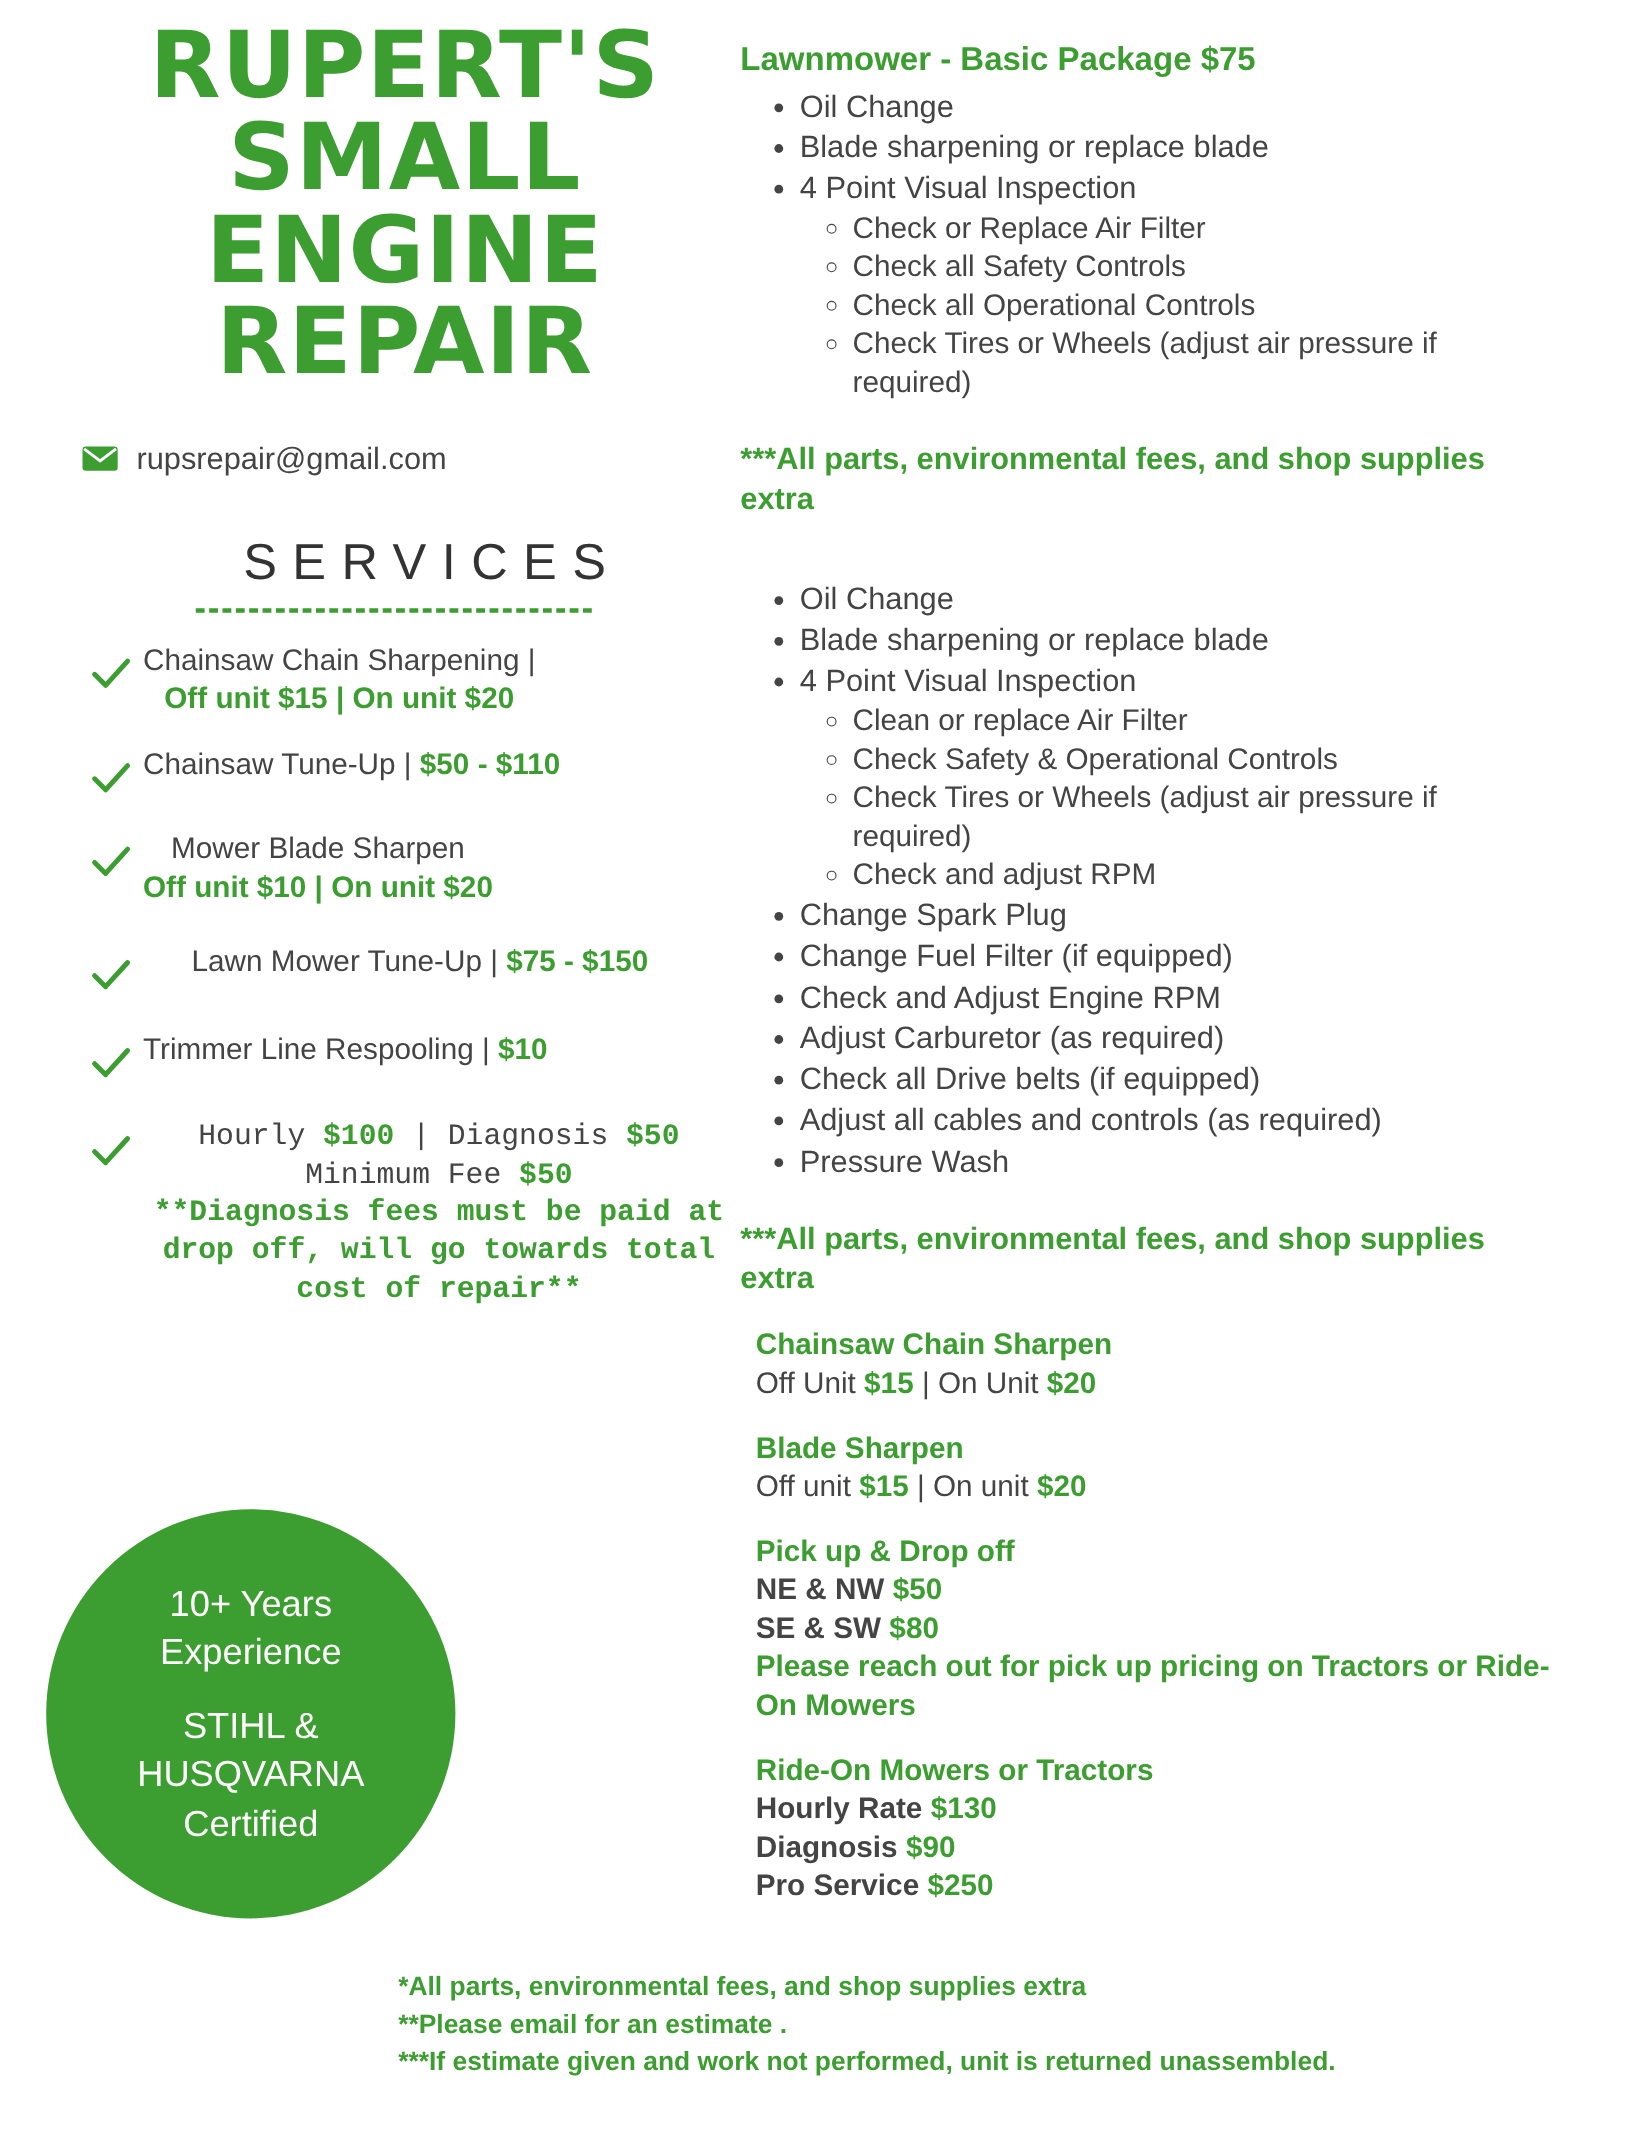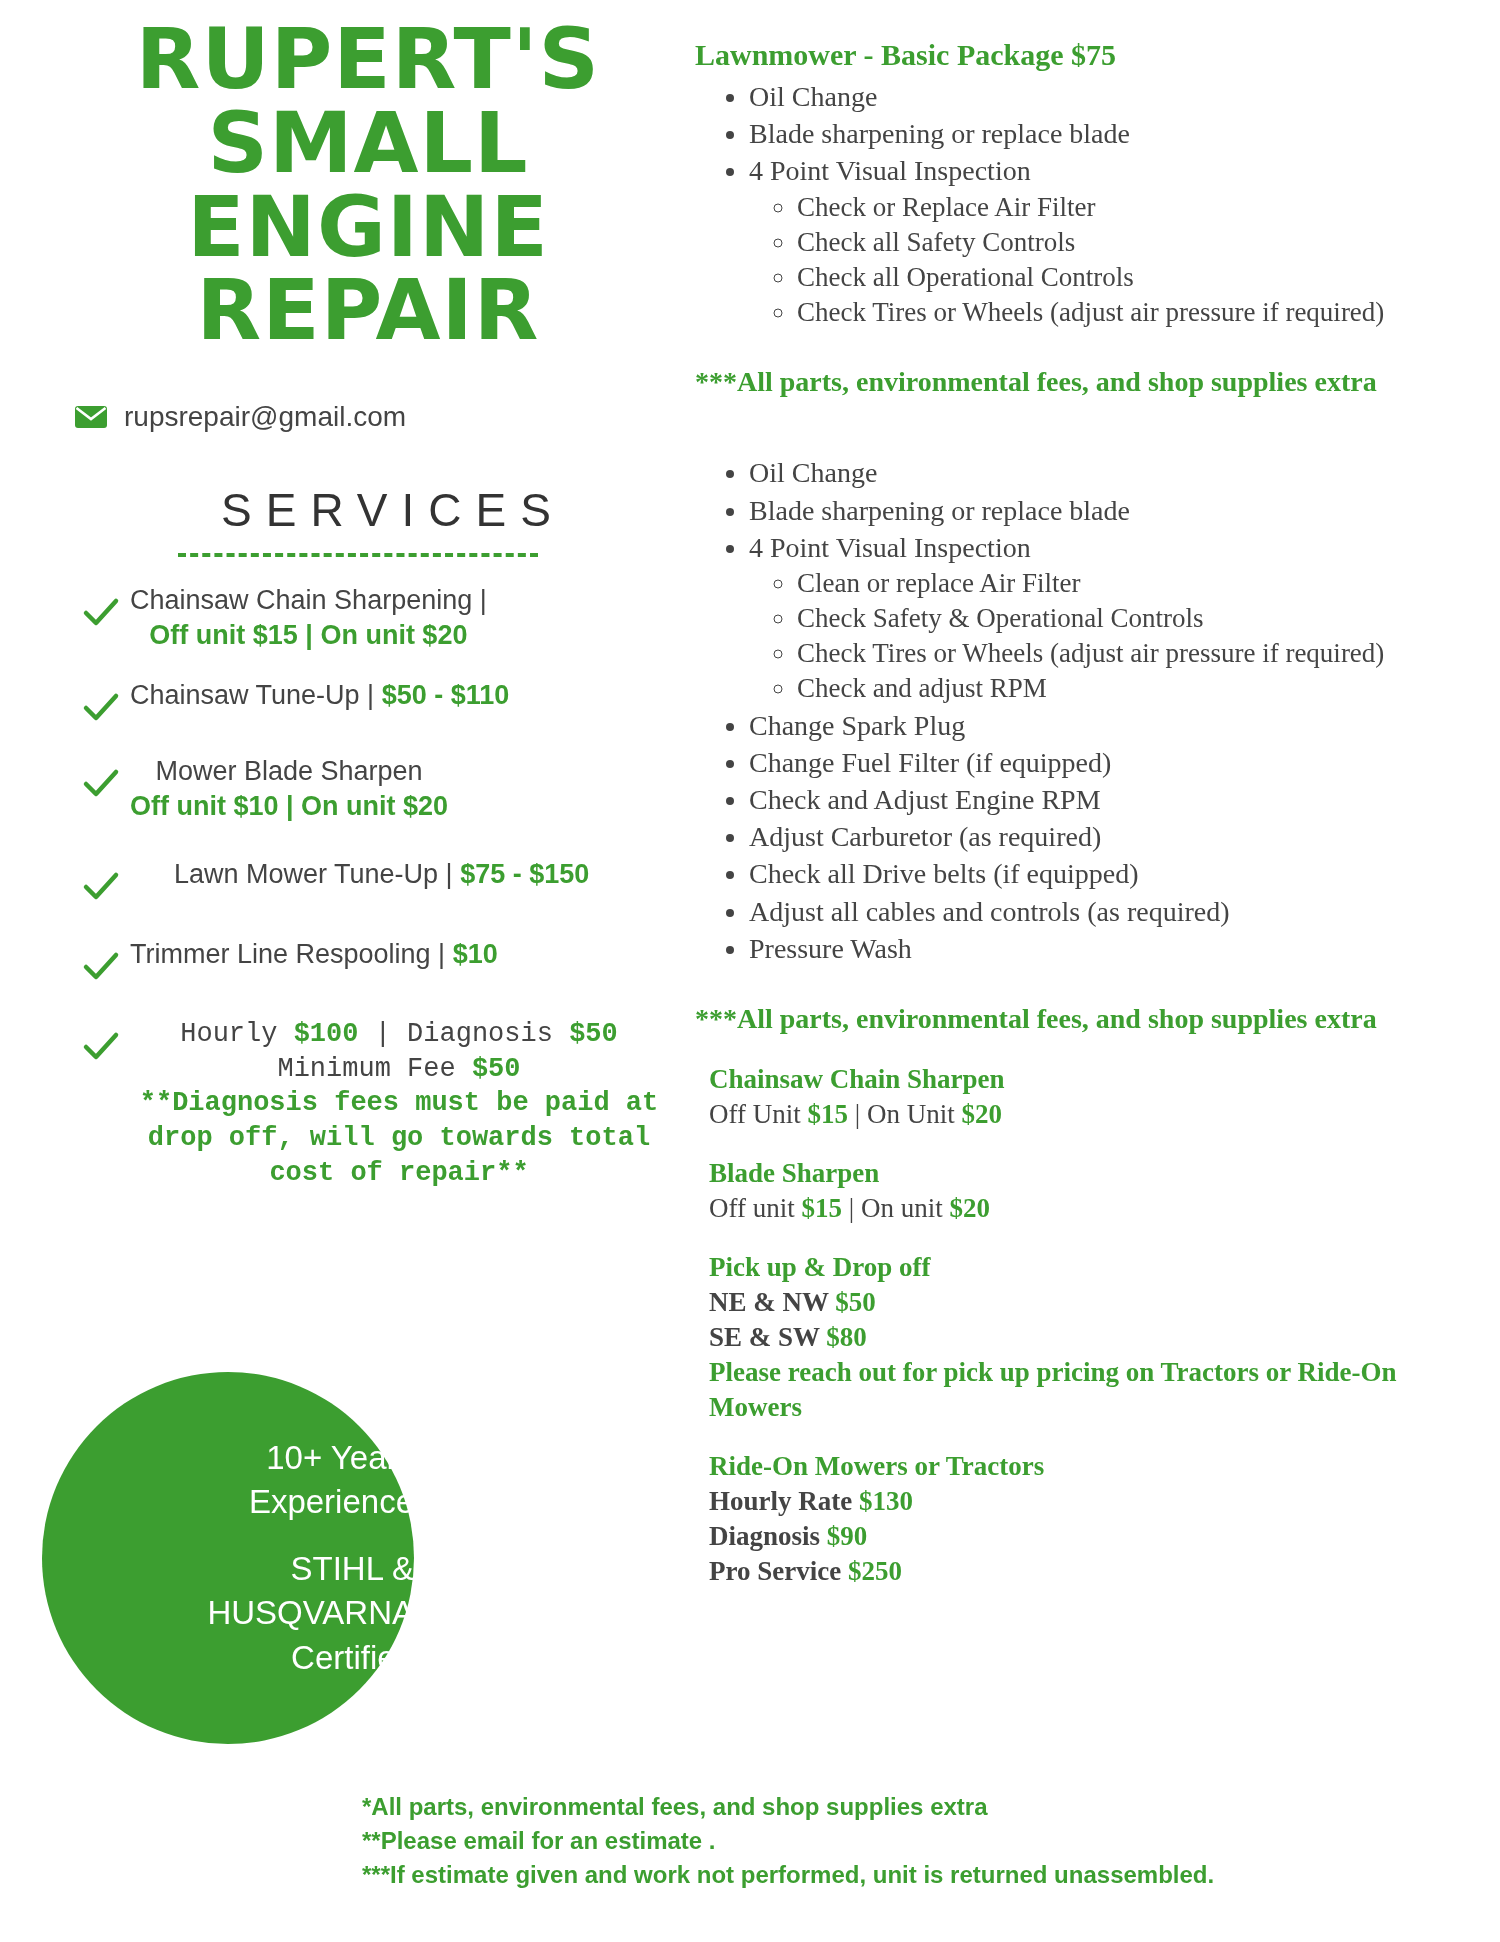"Lawnmower - Basic Package $75" .right-col { font-family: Liberation Serif, serif -> none; left: 695px -> 673px }
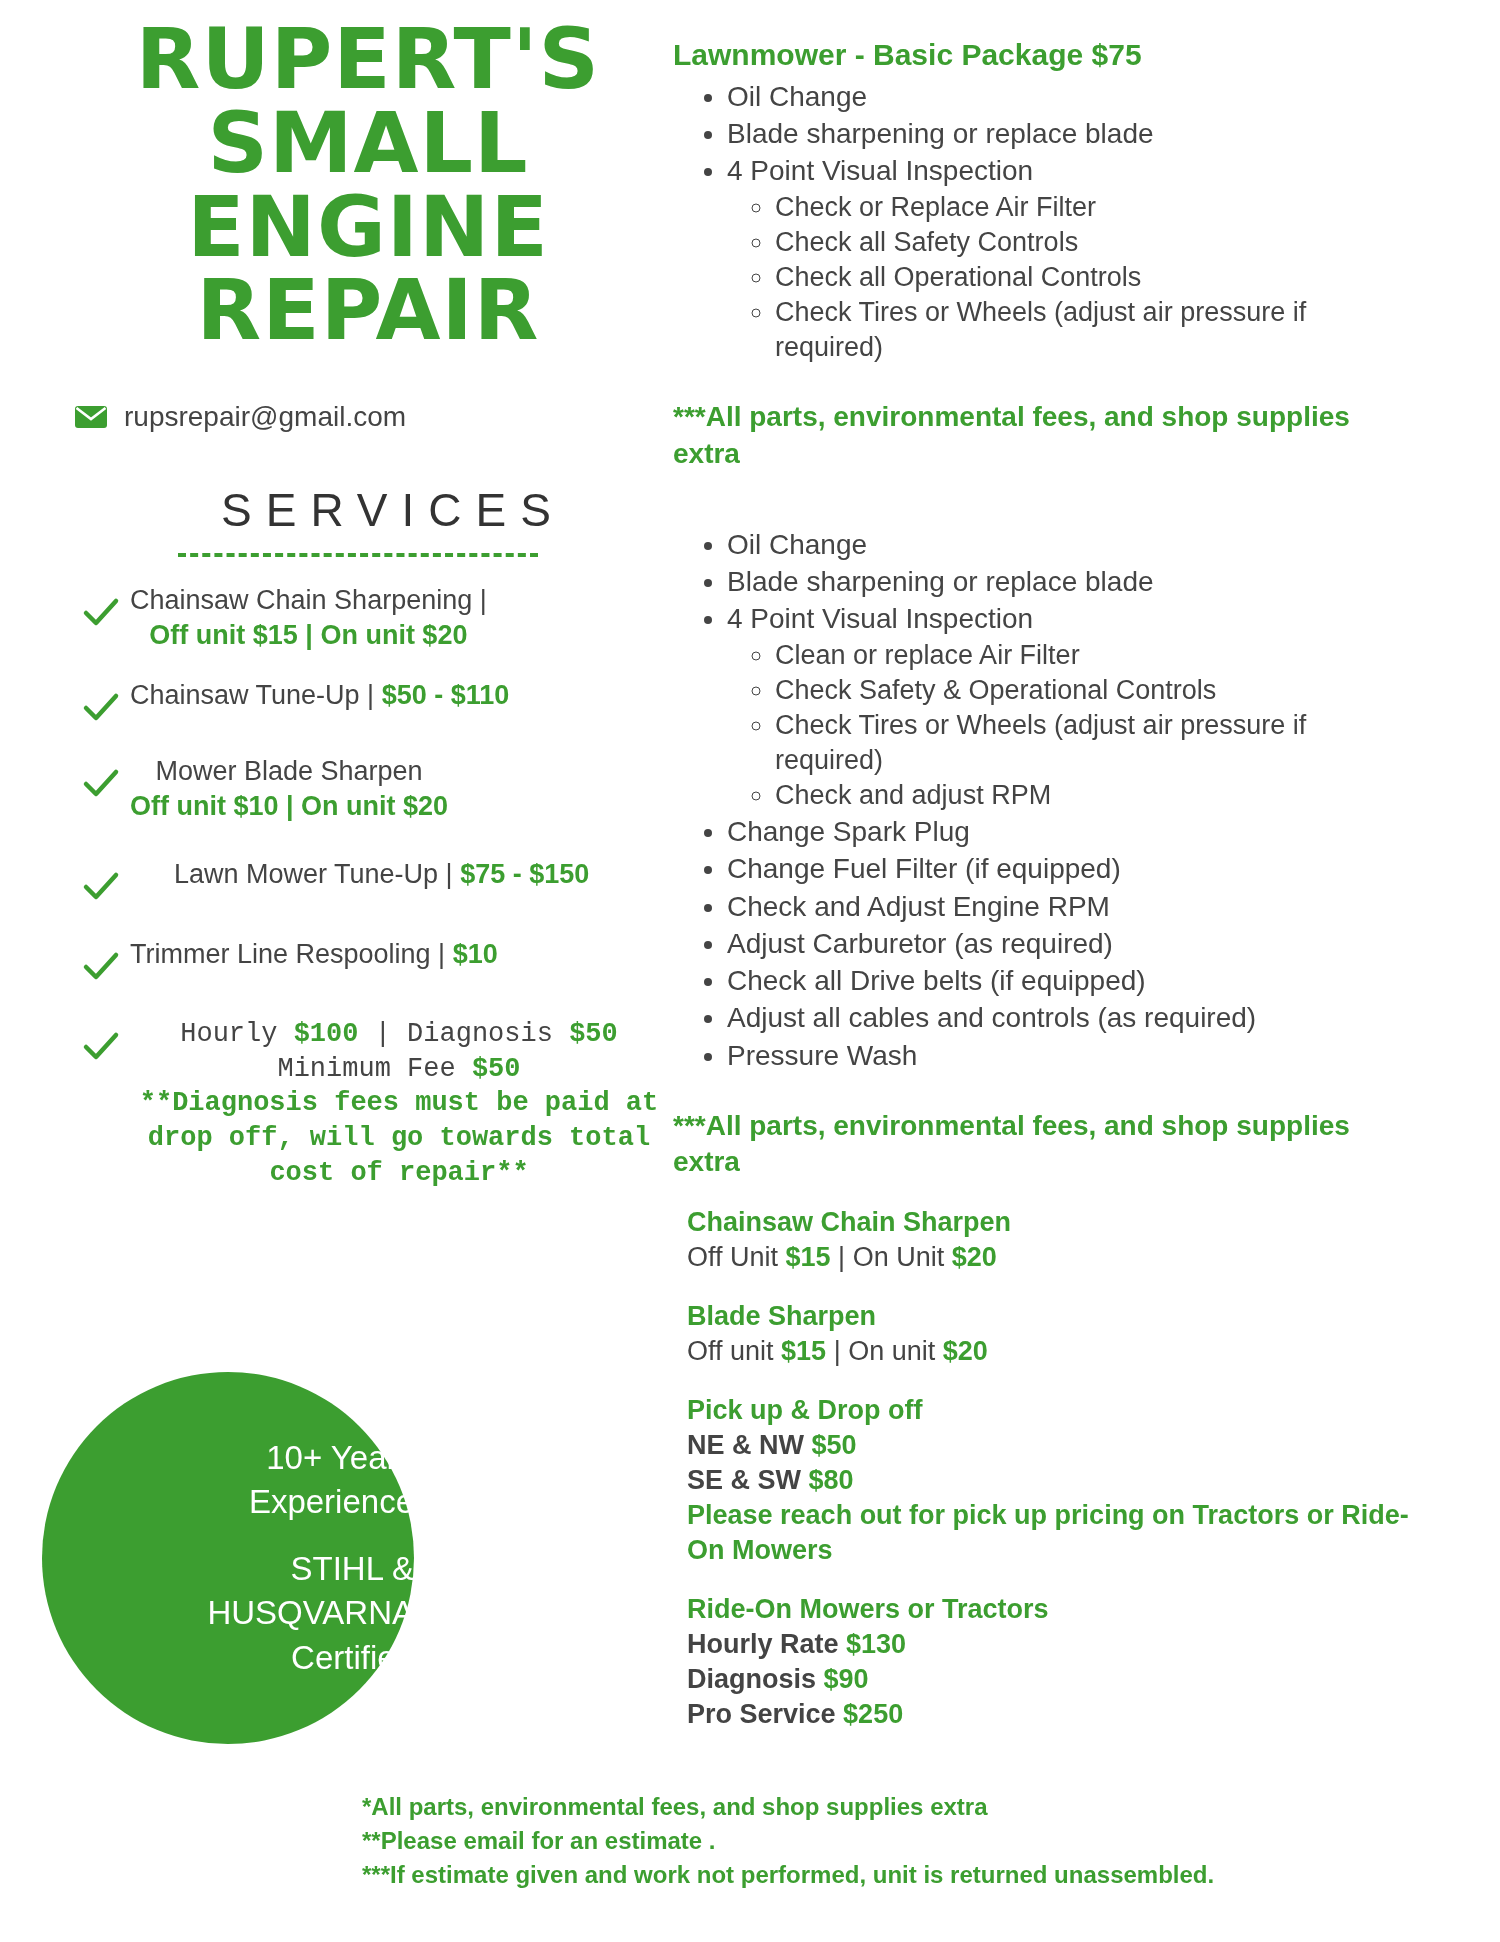"10+ Years" .badge { align-items: flex-end -> center }
